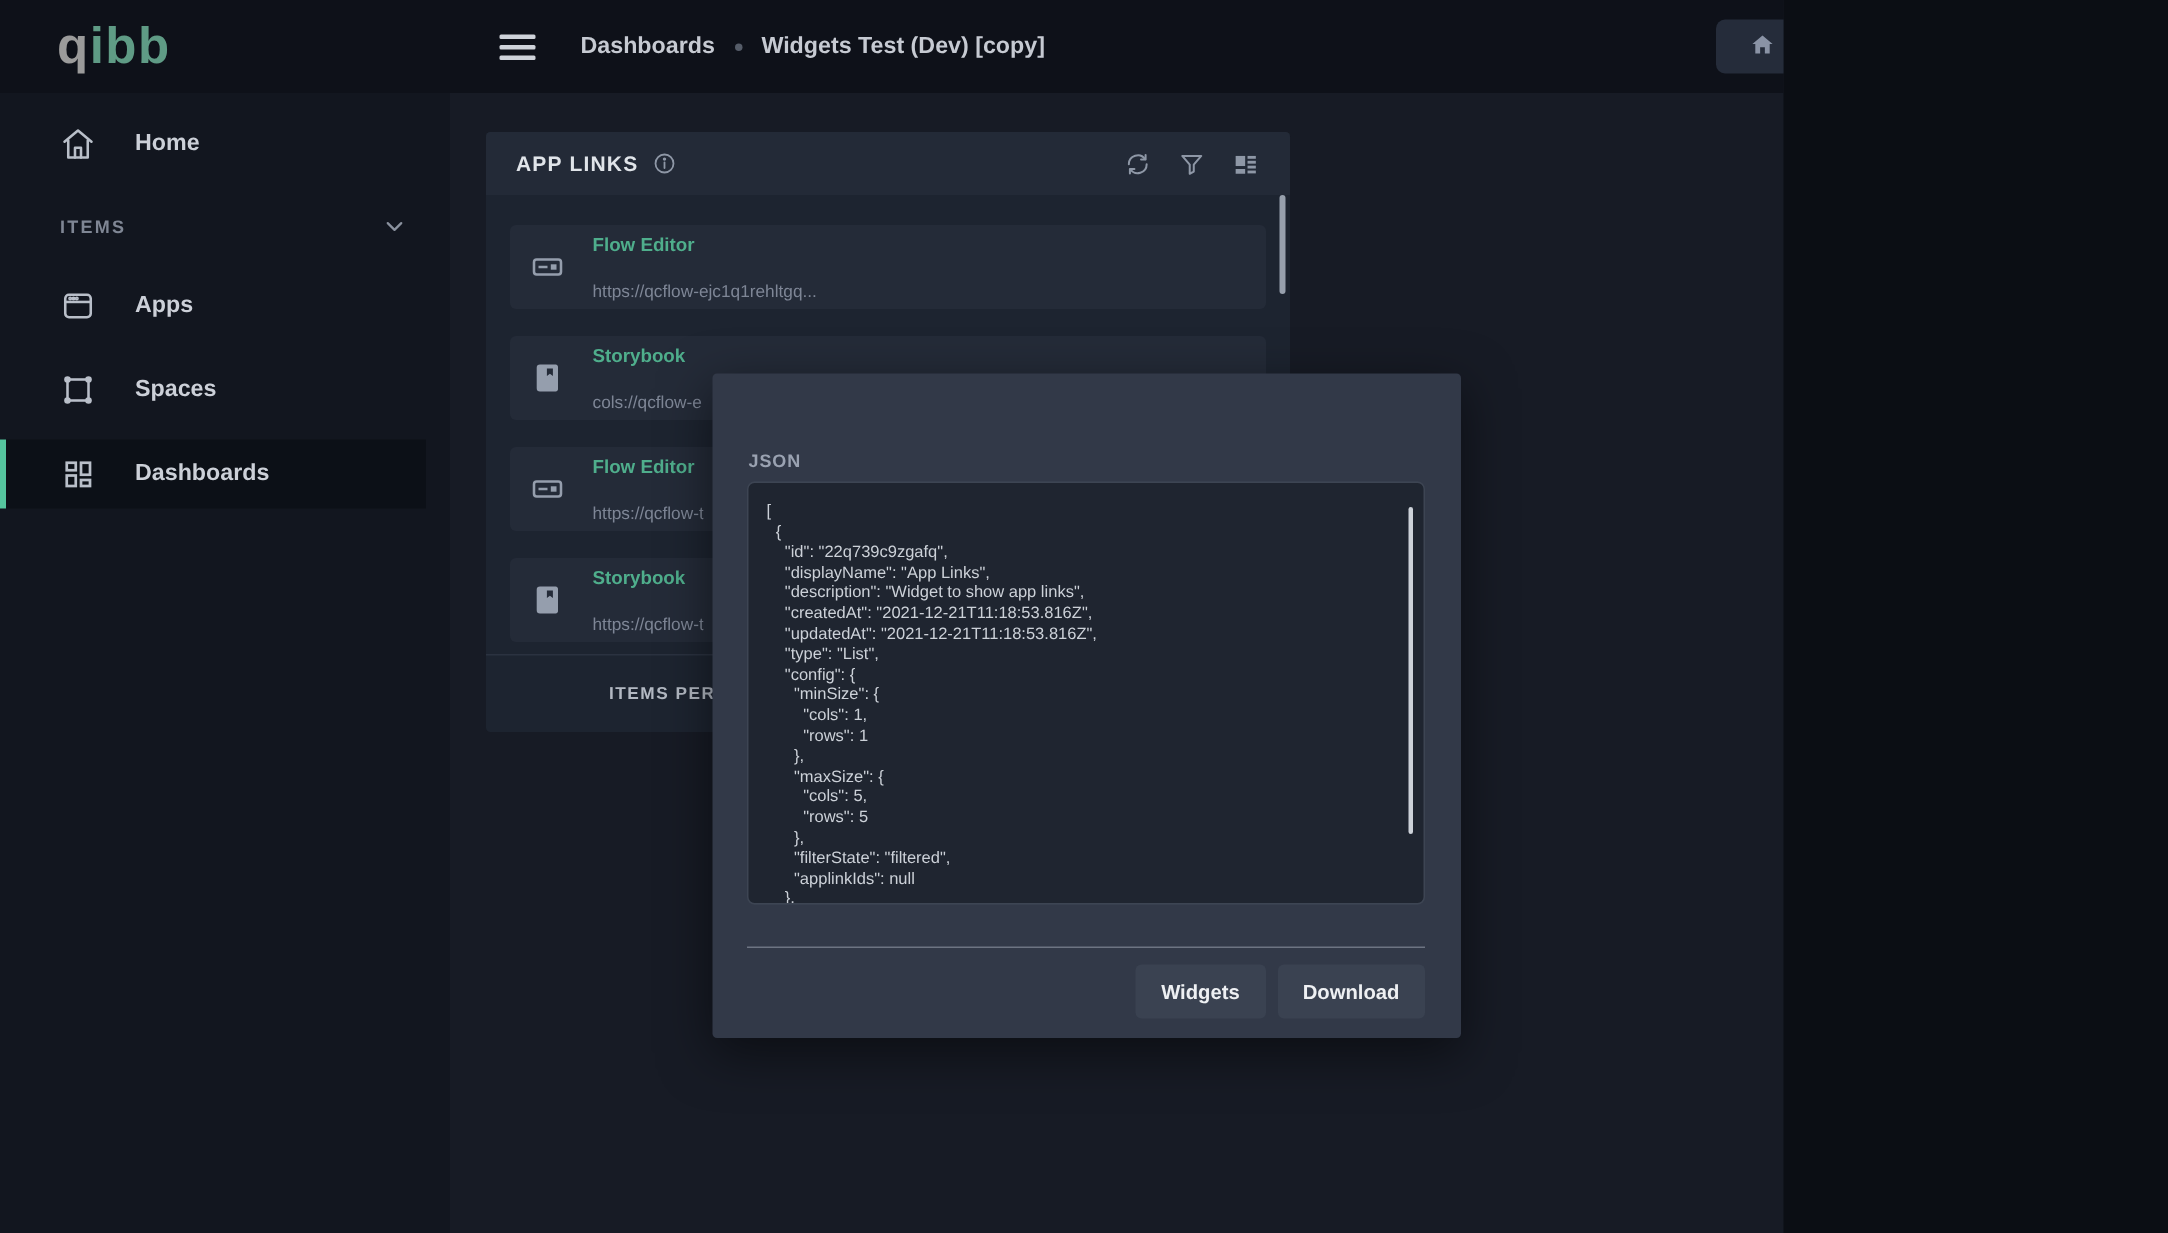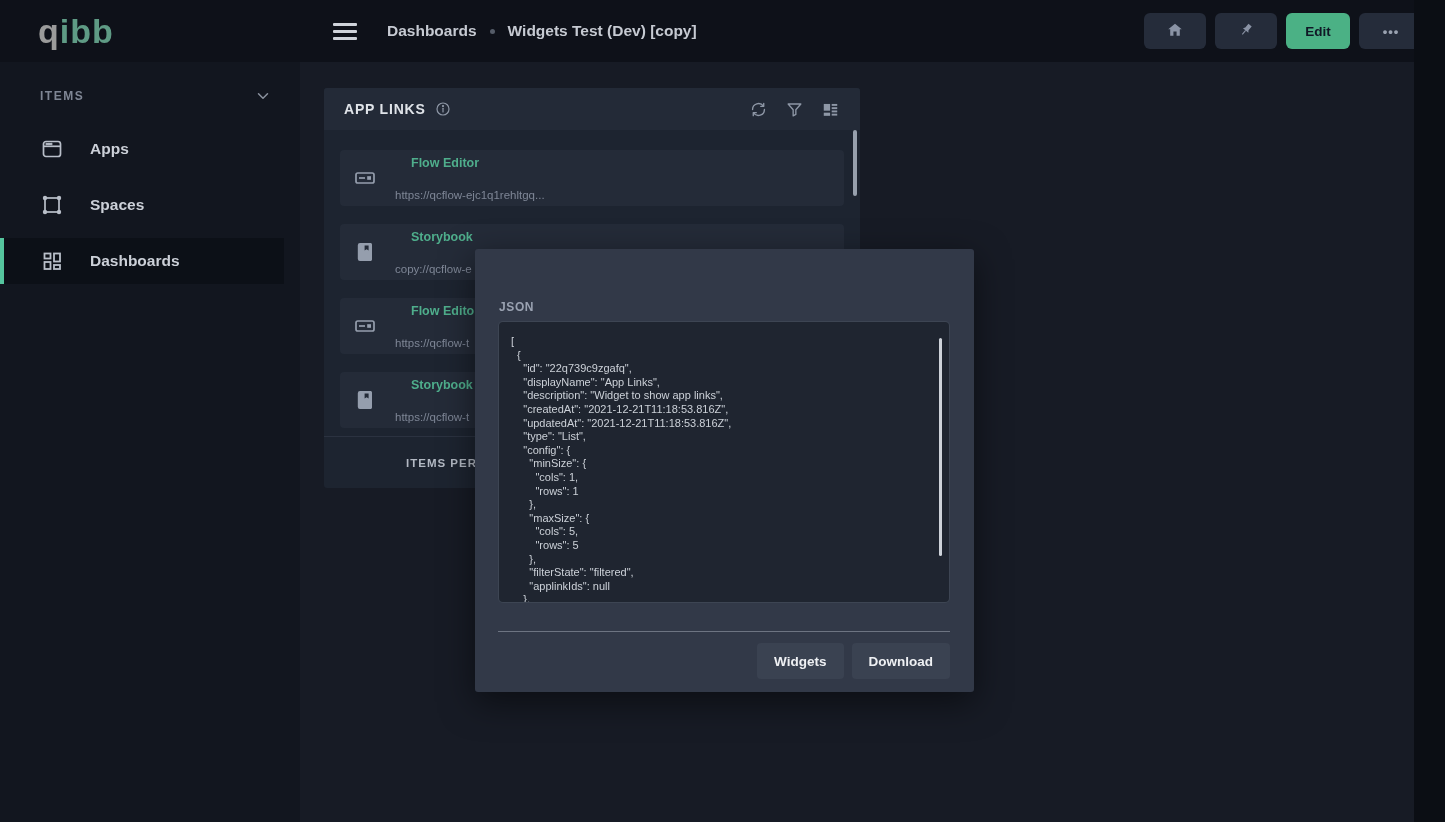"qibb" .stage { width: 1414px -> 1189px }
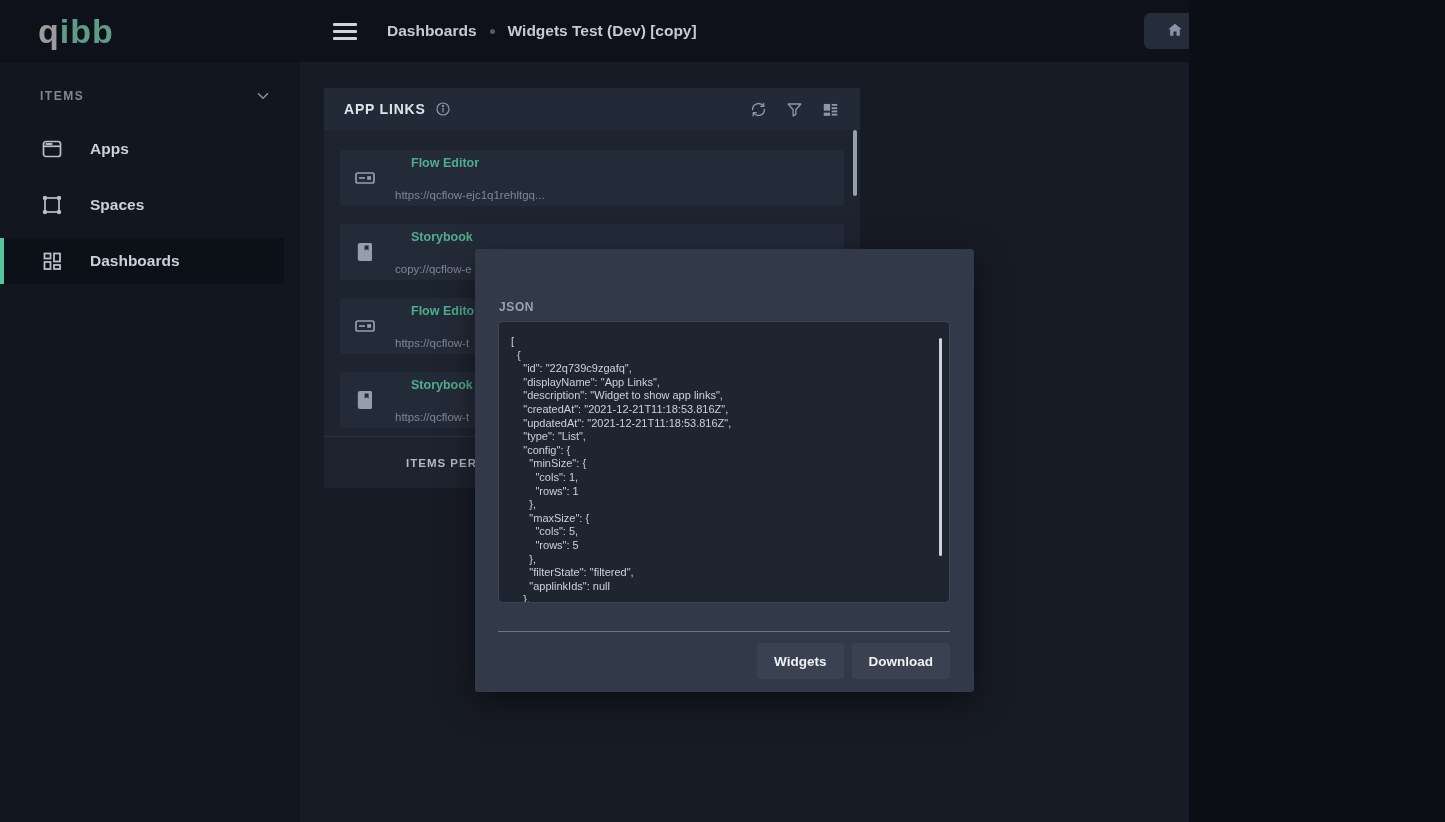"Home" div.nav-item { html: none -> <div> <span> <svg> <path></path> <path></path> <path></path> </svg> </span> <span>Home</span> </div> }
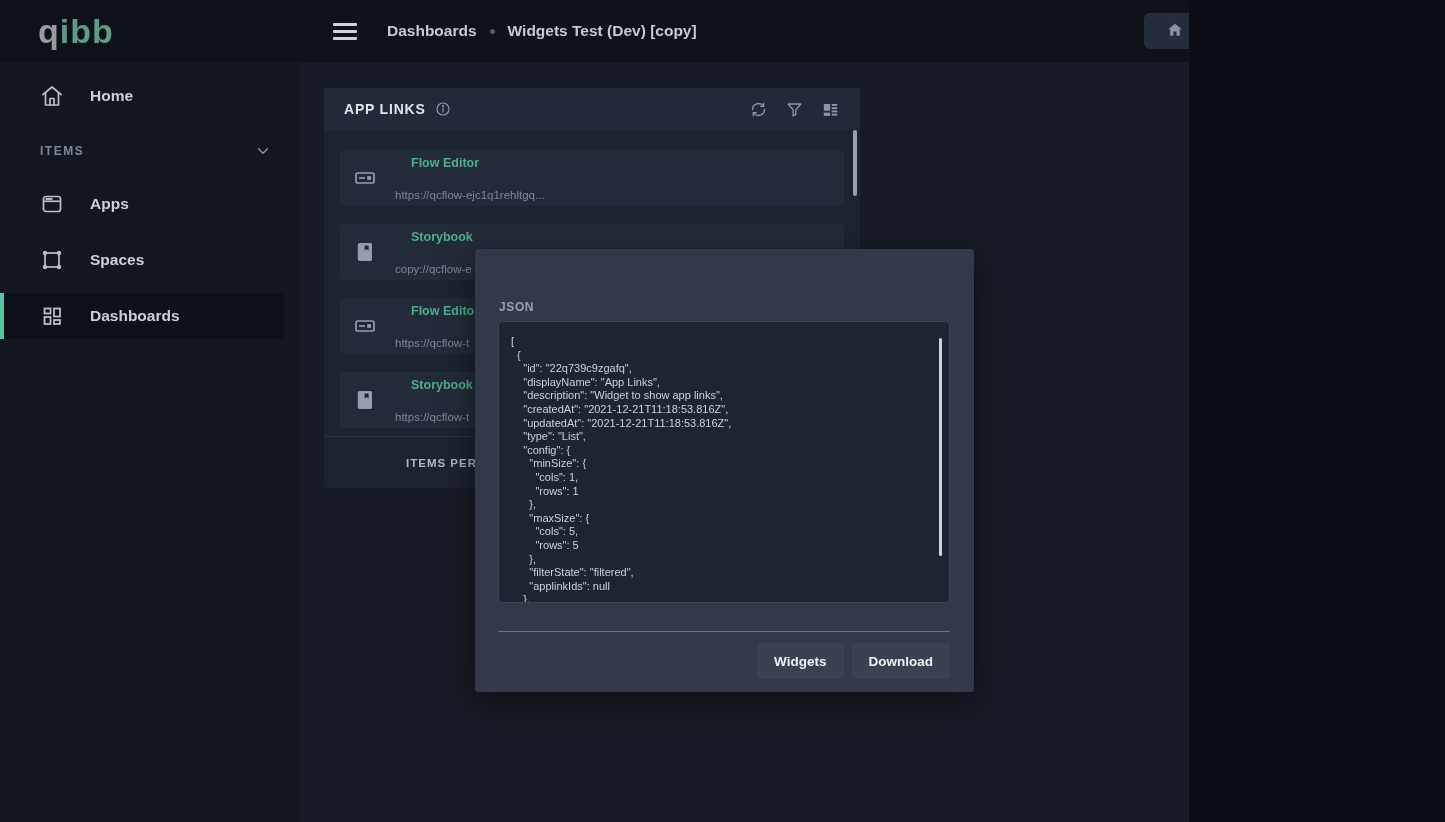"Flow Editor" .rname { margin-left: 16px -> none }
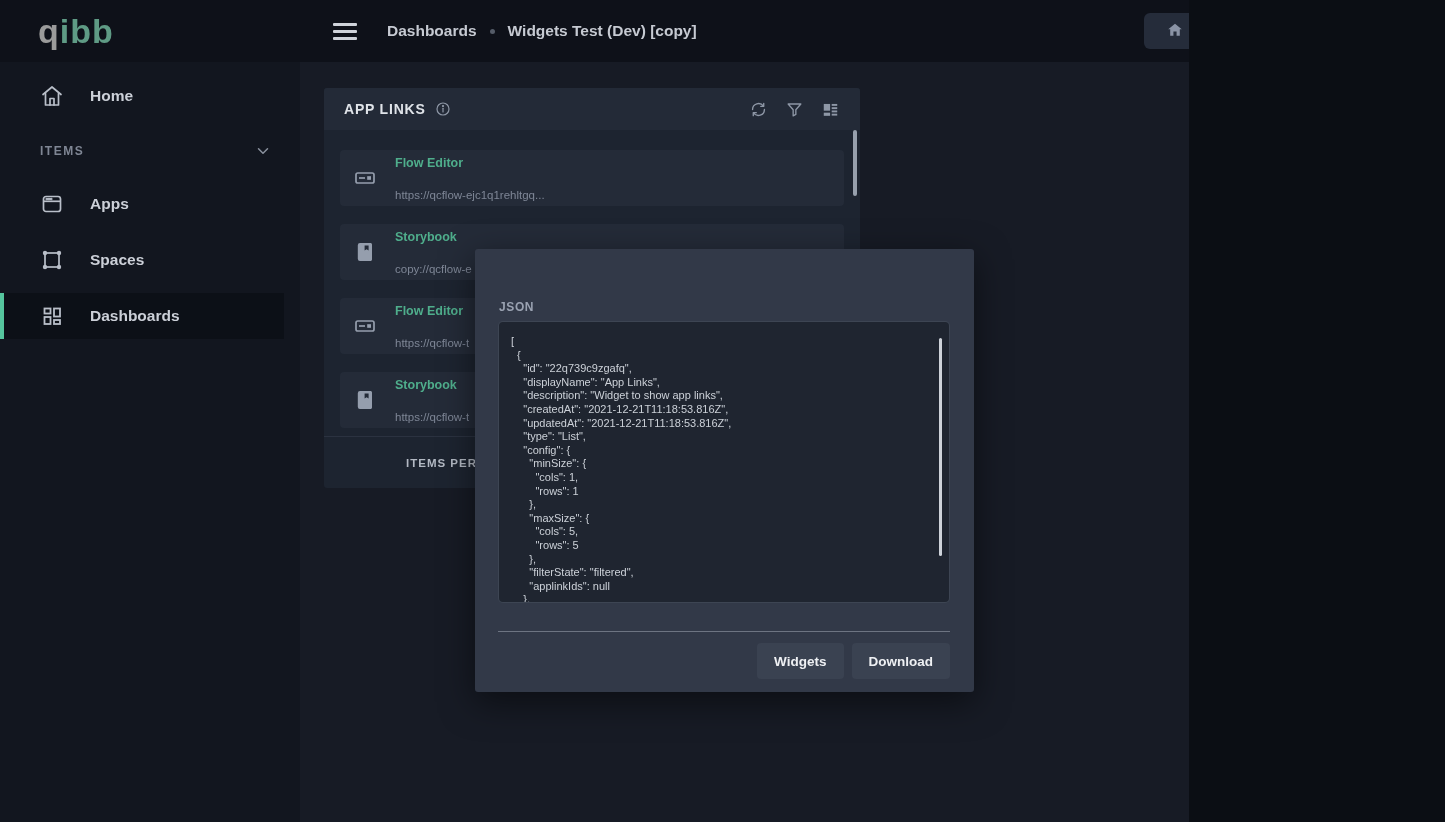"copy://qcflow-e" div.rurl { text: copy://qcflow-e -> cols://qcflow-e }
